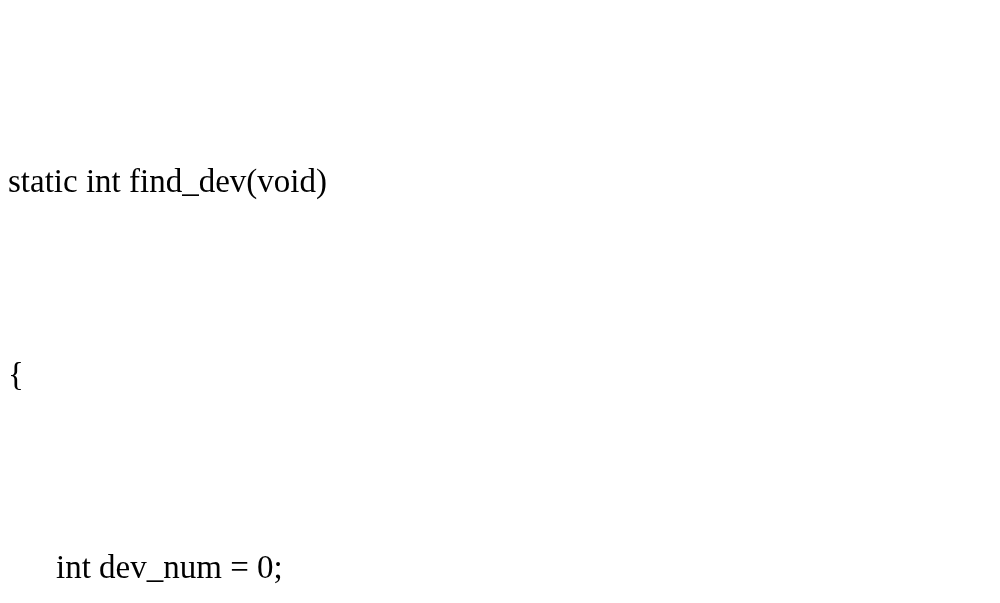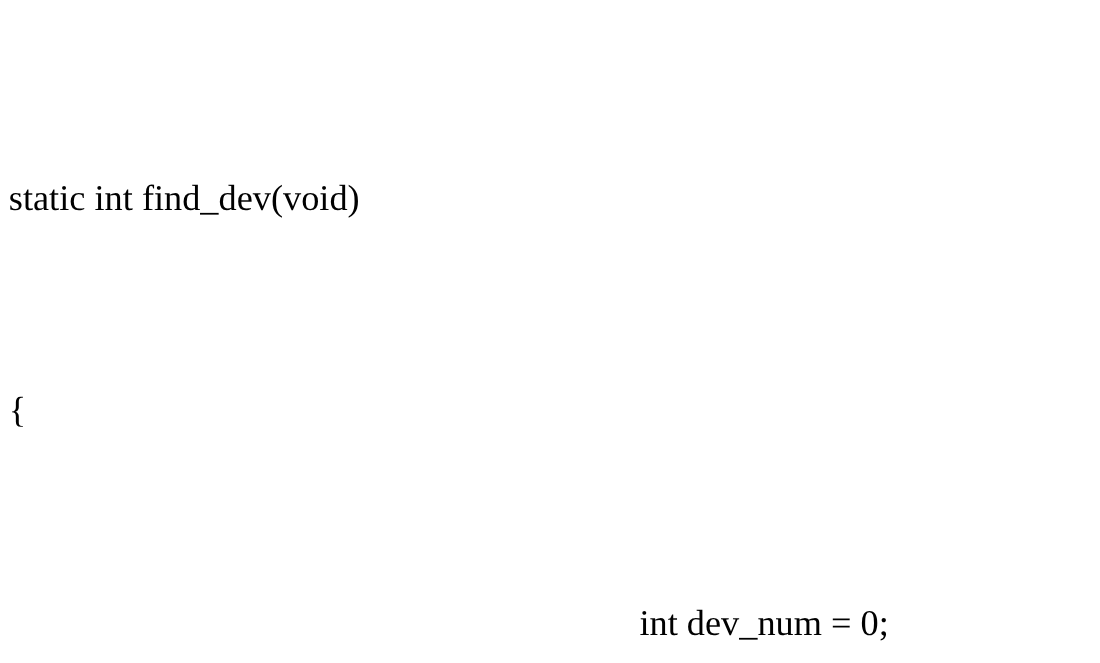"int dev_num = 0;" .indent { text-align: right -> none }
